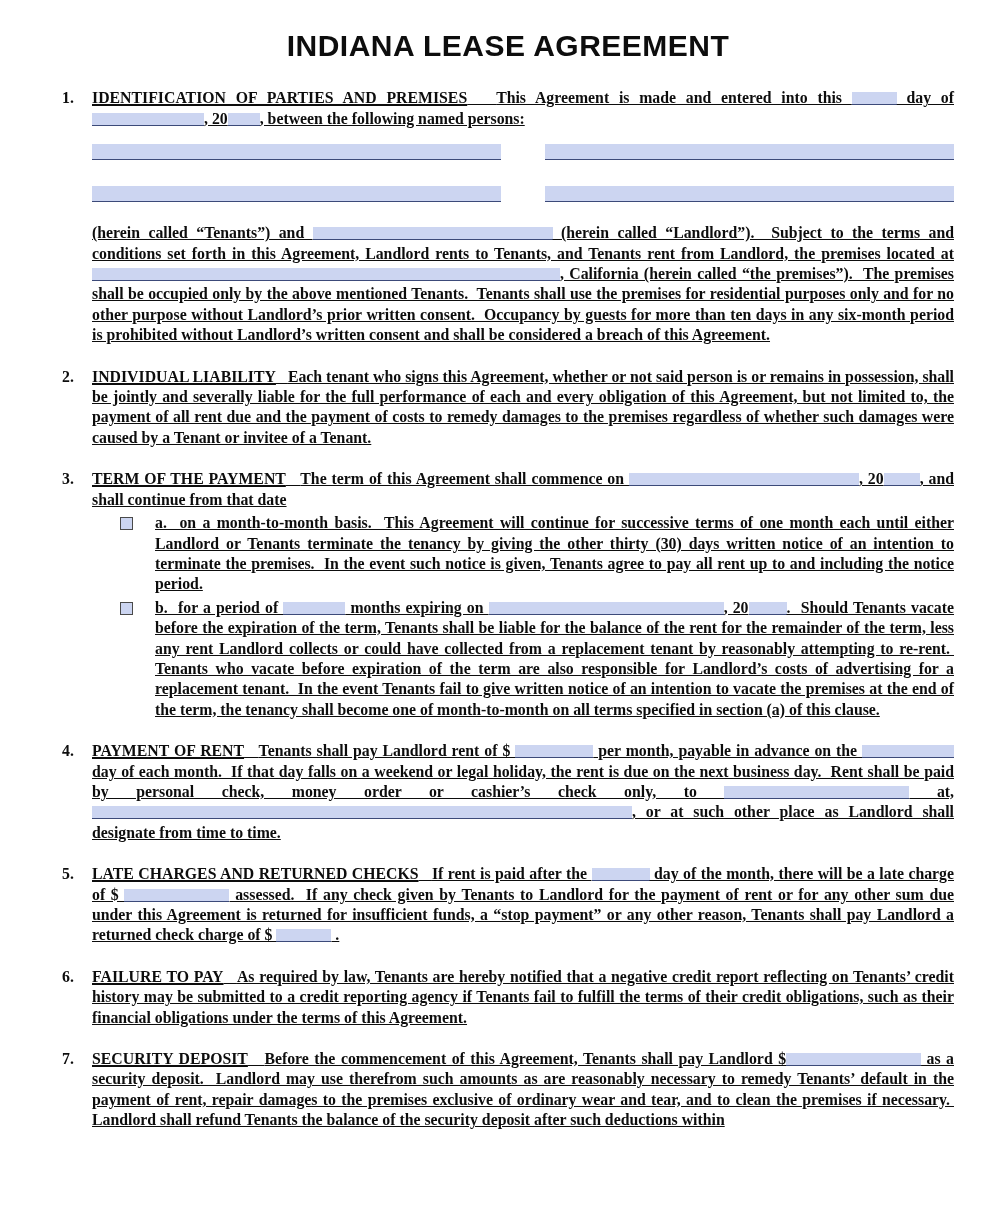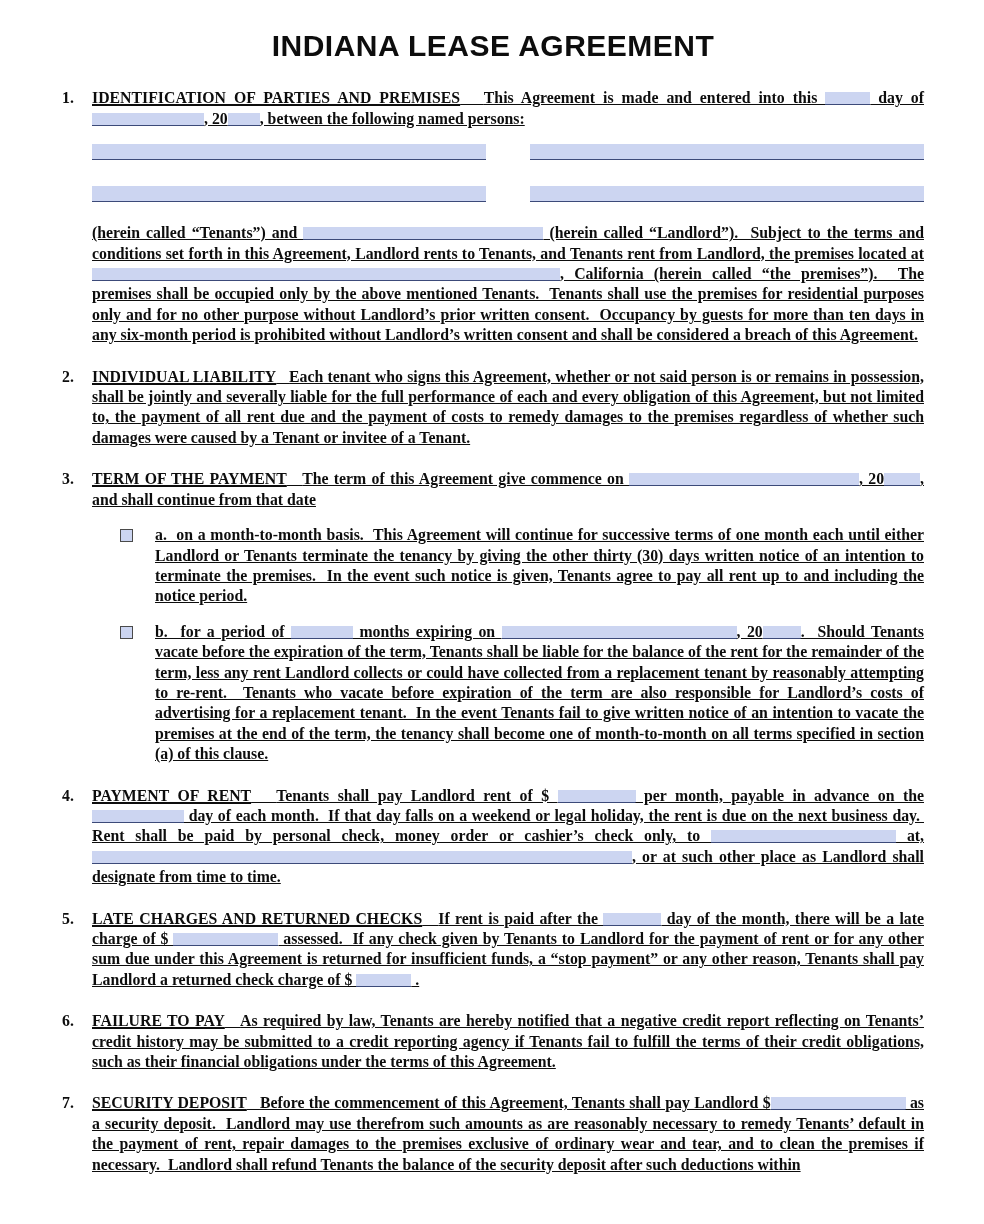"INDIANA LEASE AGREEMENT" .page { padding: 32px 60px 8px 62px -> 32px 30px 8px 62px }
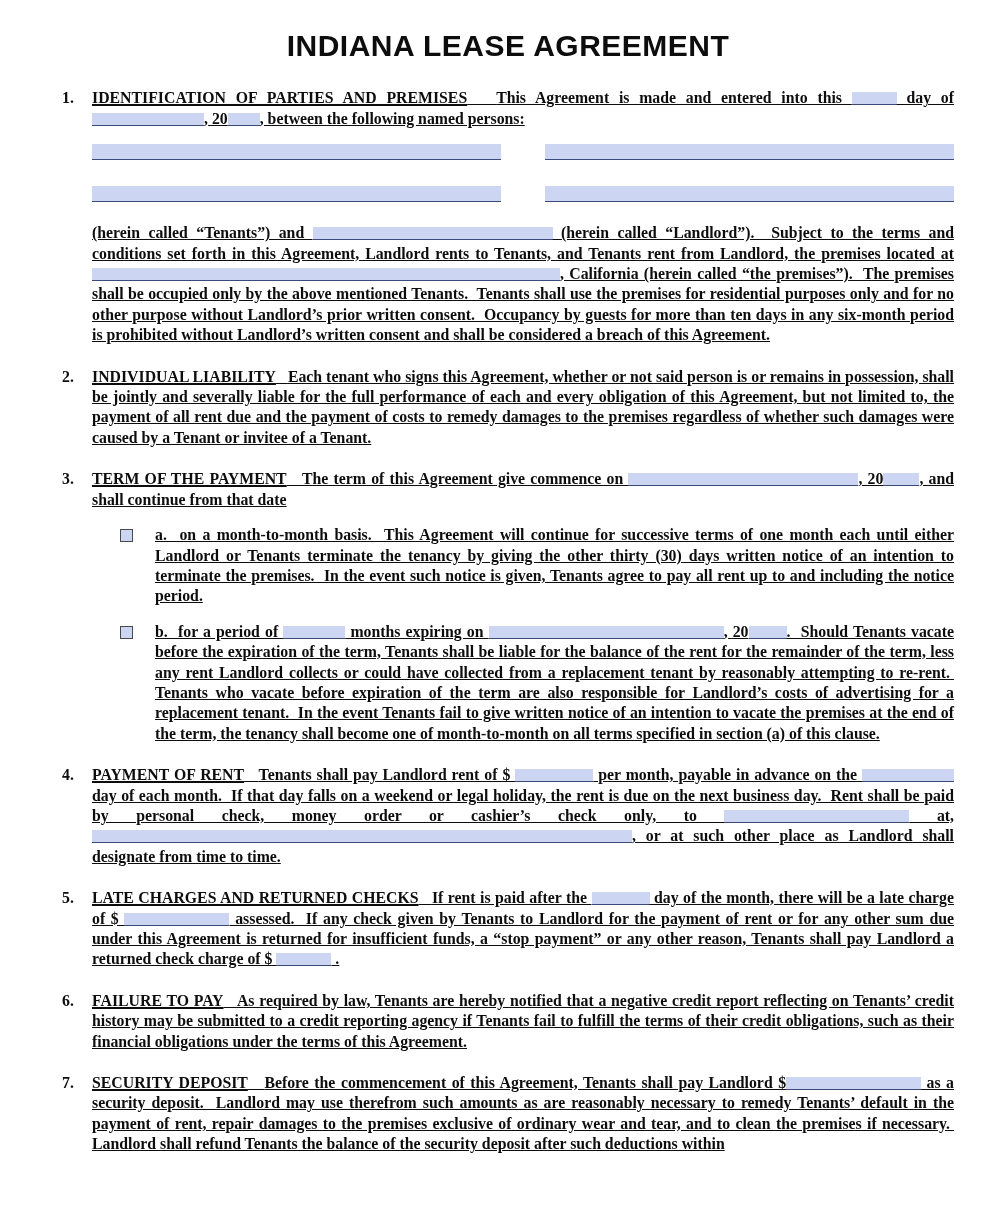"The term of this Agreement" span.run { text: give -> shall }
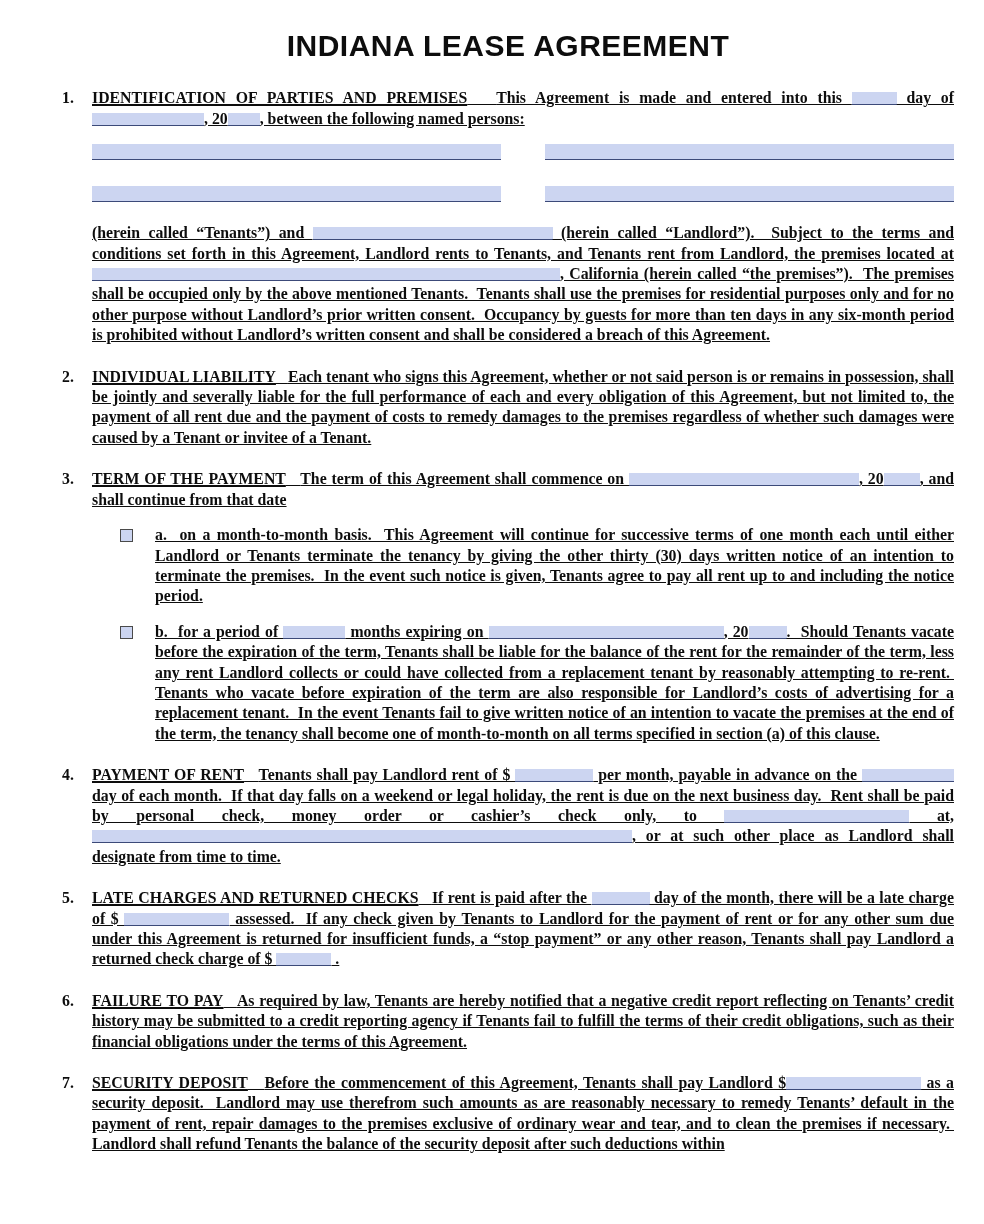"a. on a month-to-month basis." .option { margin-top: 15px -> 3px }
